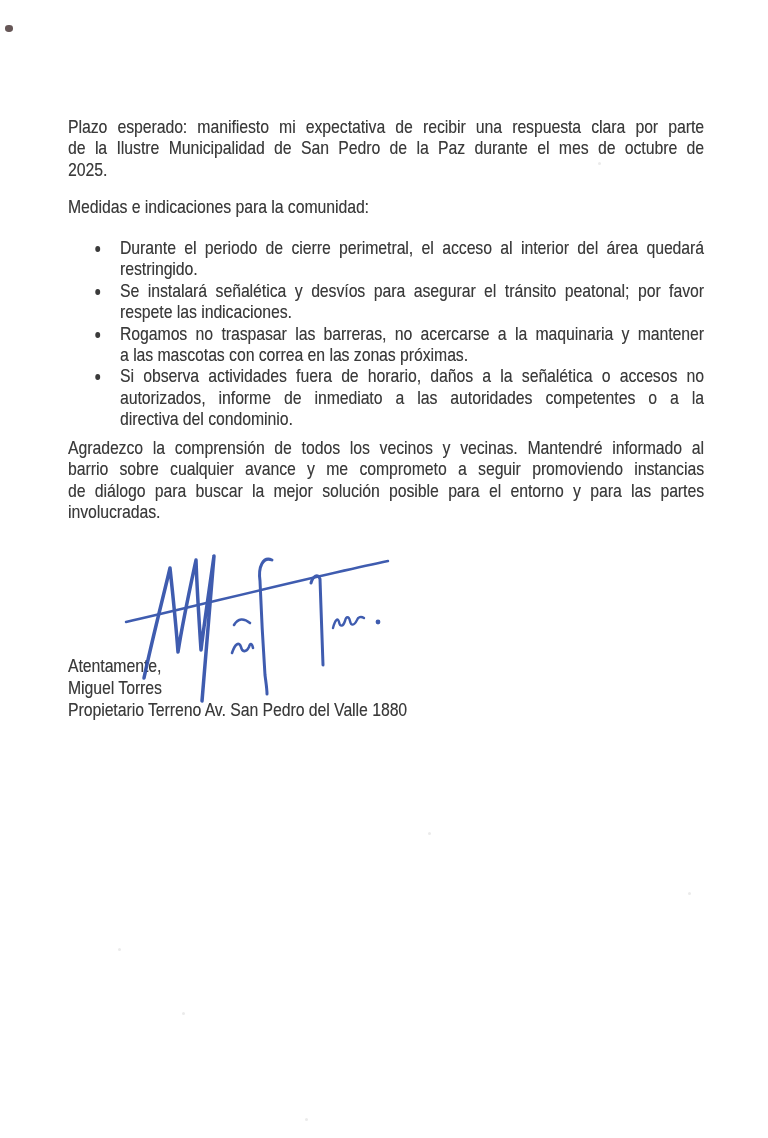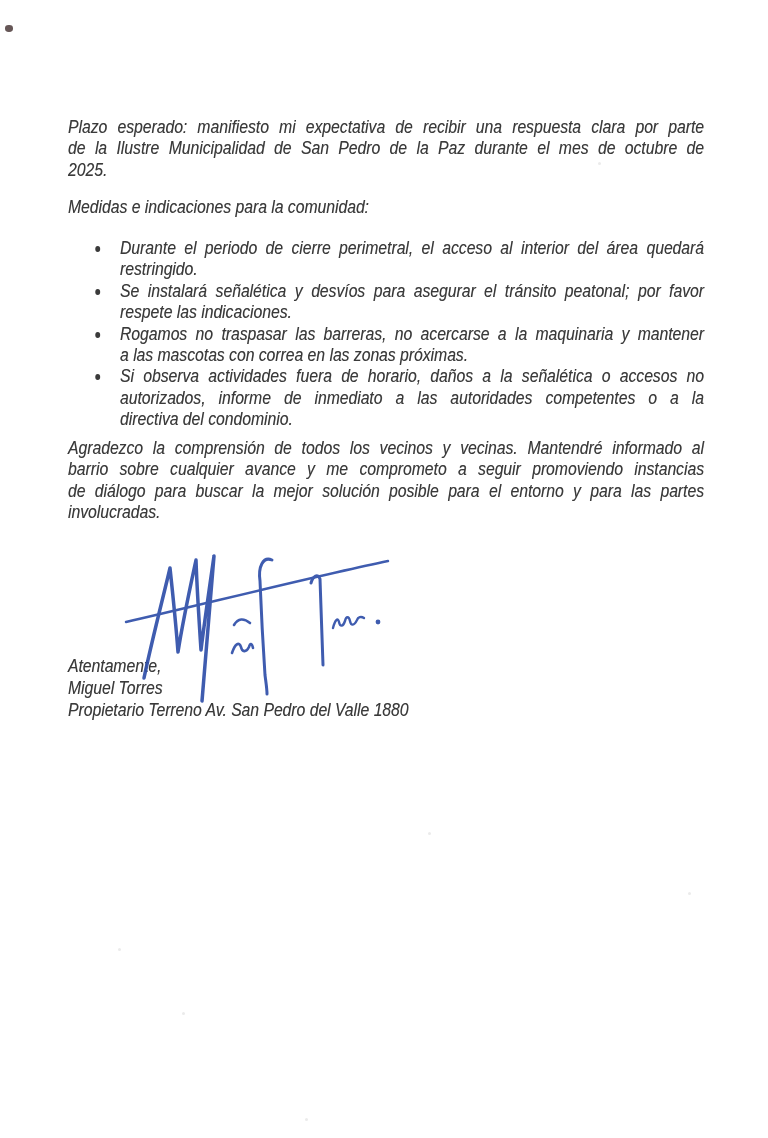"Plazo esperado: manifiesto mi" .page { font-style: italic -> none }
